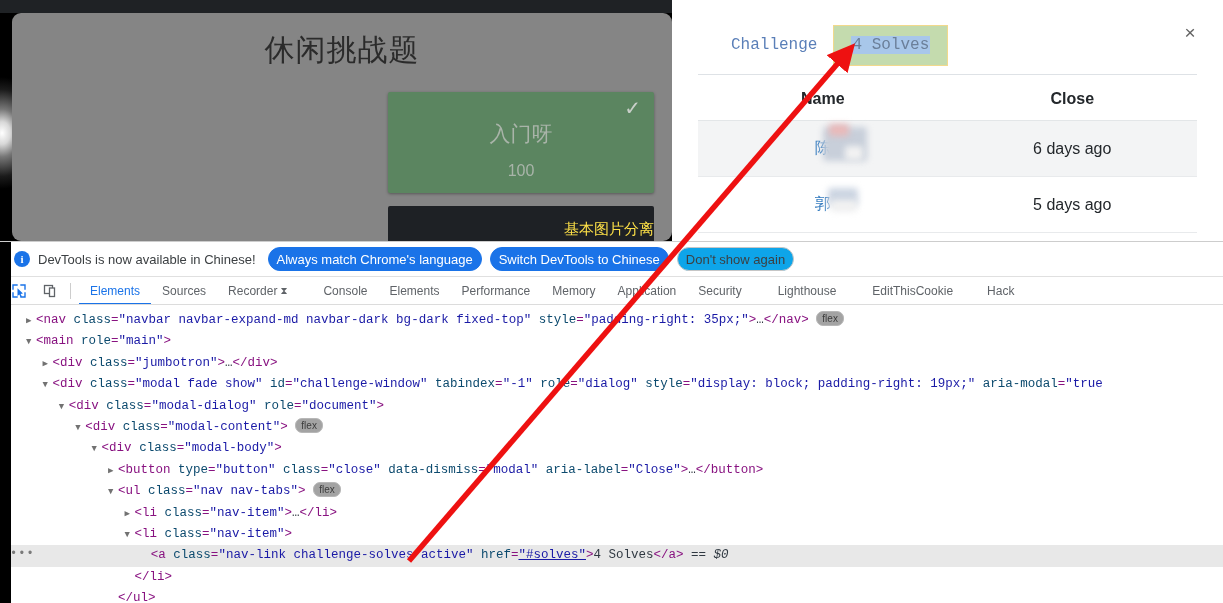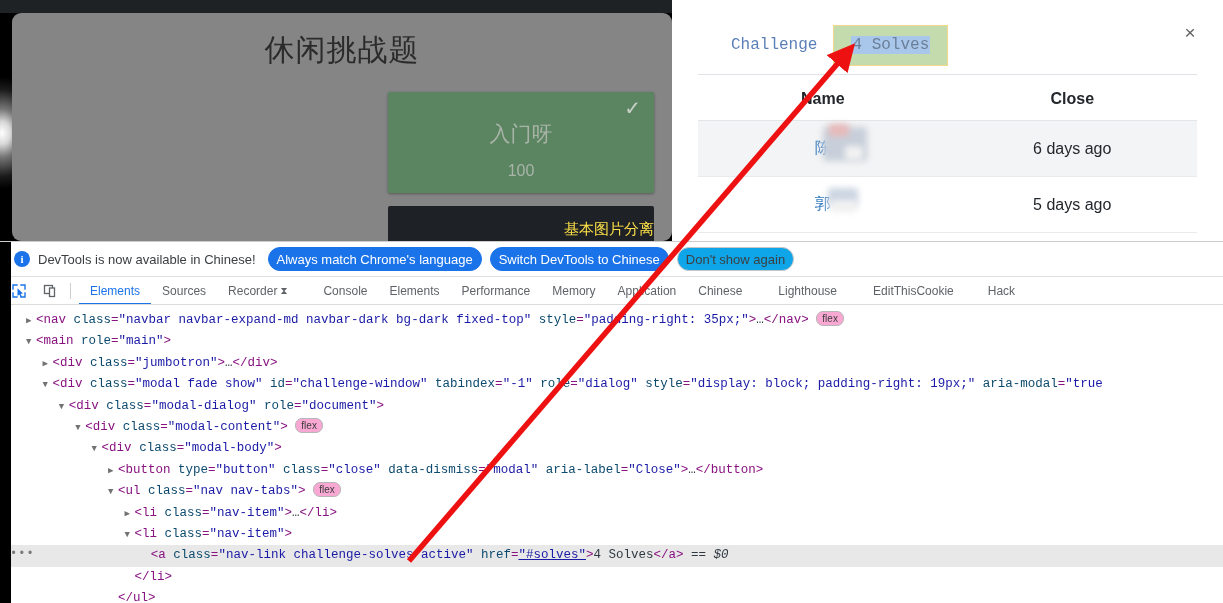"Chinese" span { text: Chinese -> Security }
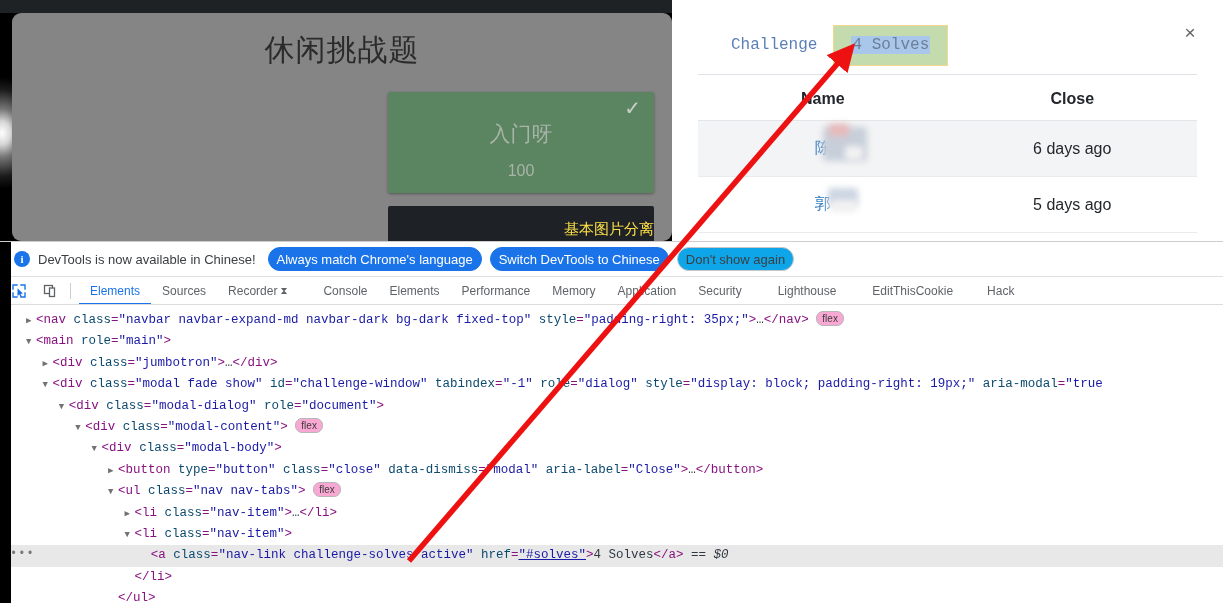"flex" .badge-flex { background: #f9a8d4 -> #a3a3a3 }
